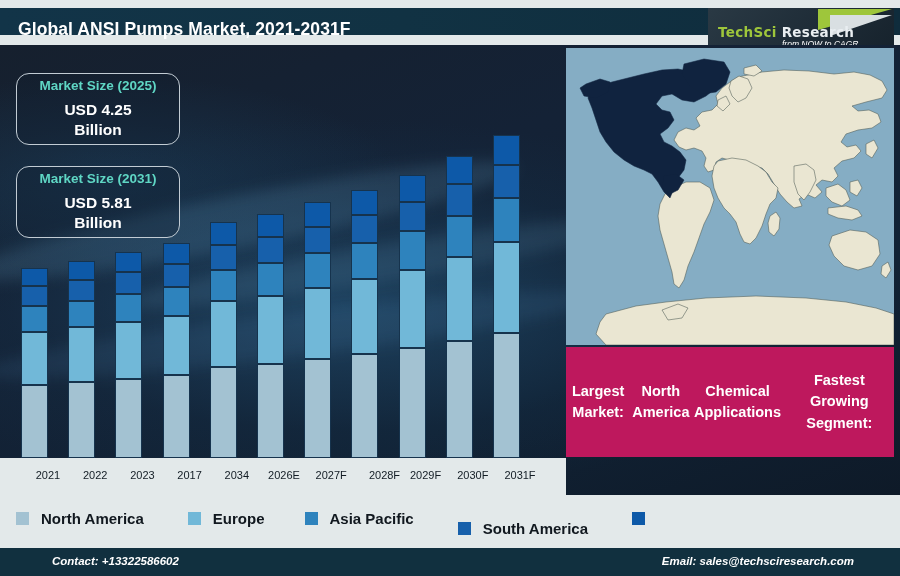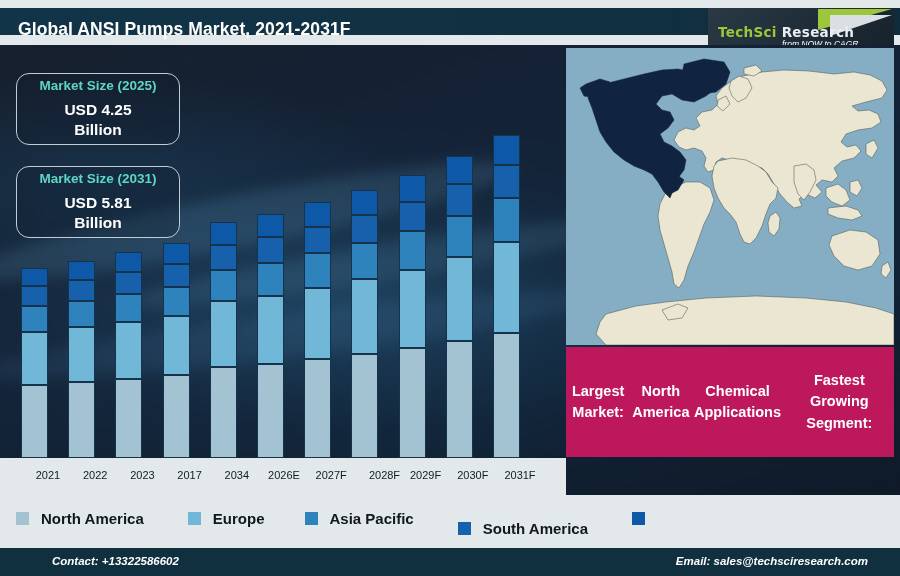"Email: sales@techsciresearch.com" #footer-email { right: 32px -> 46px }
